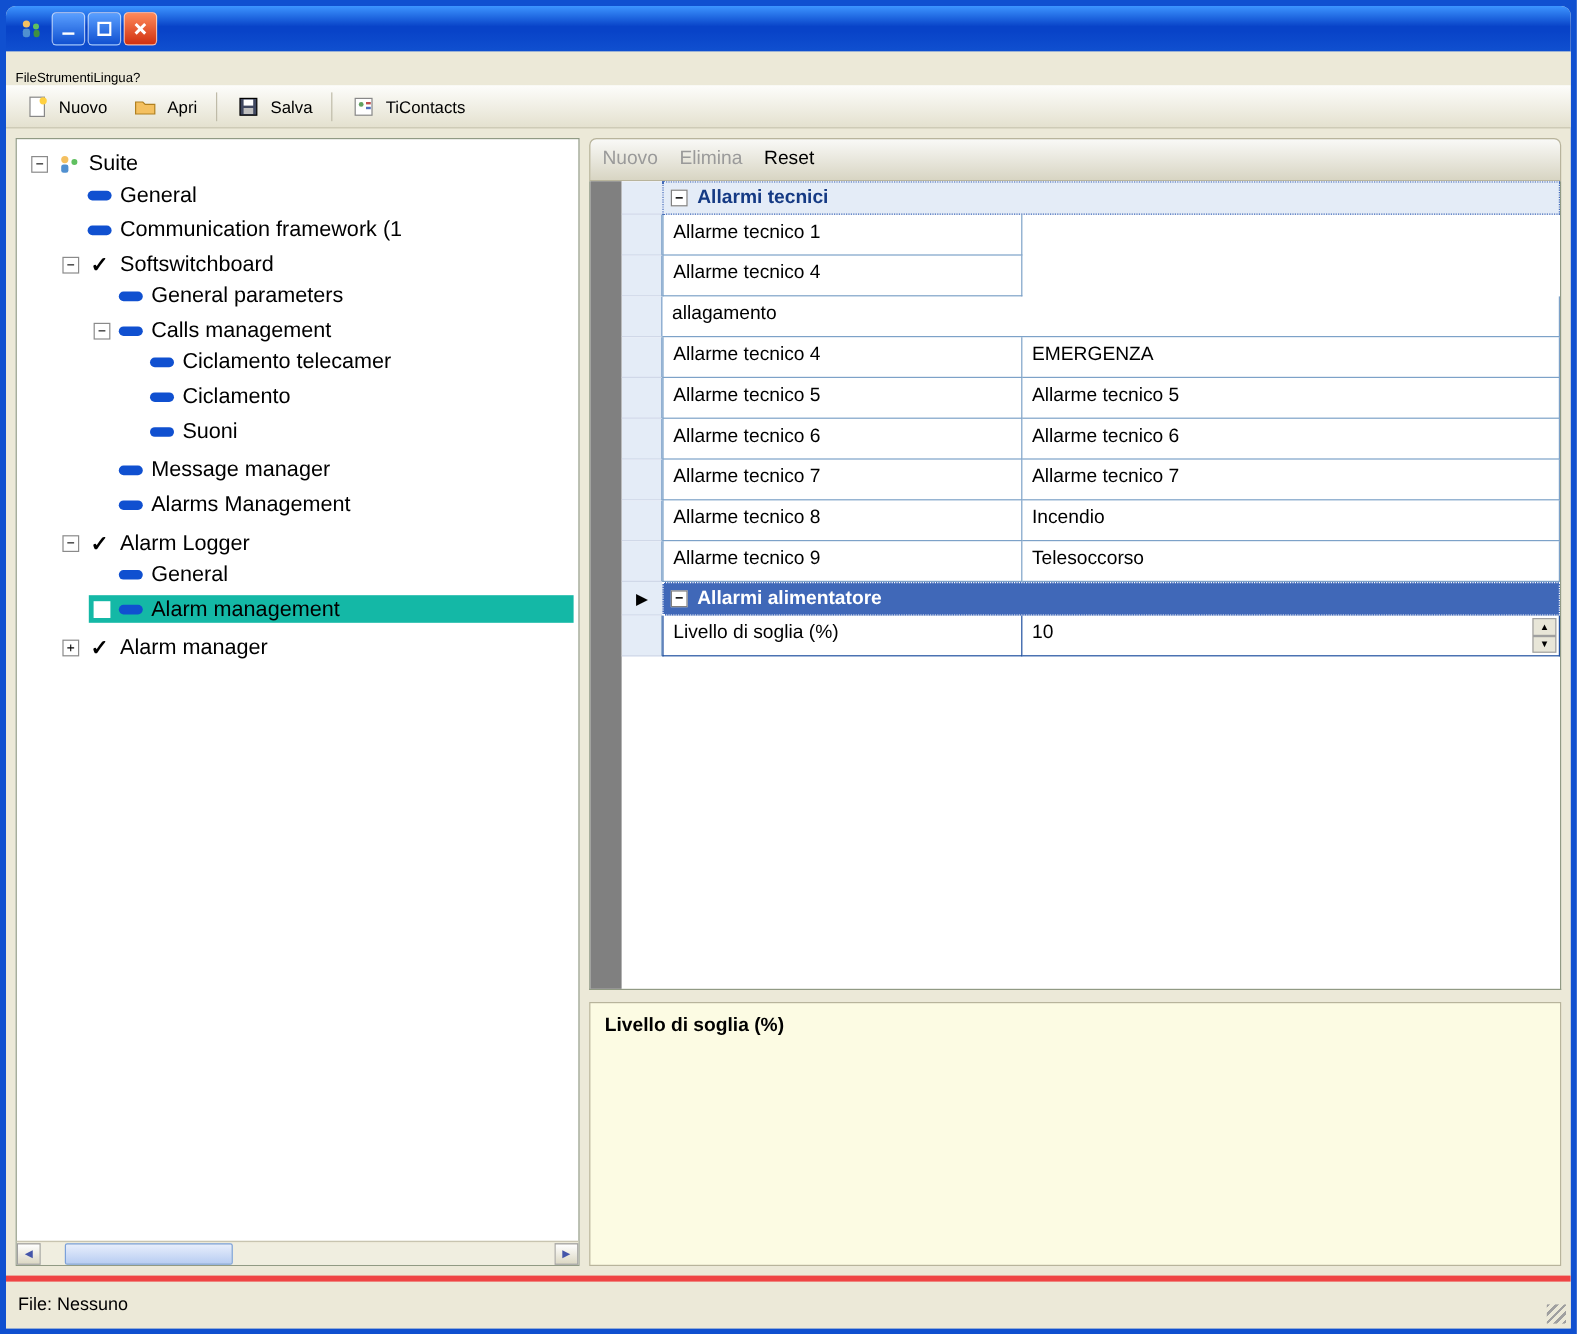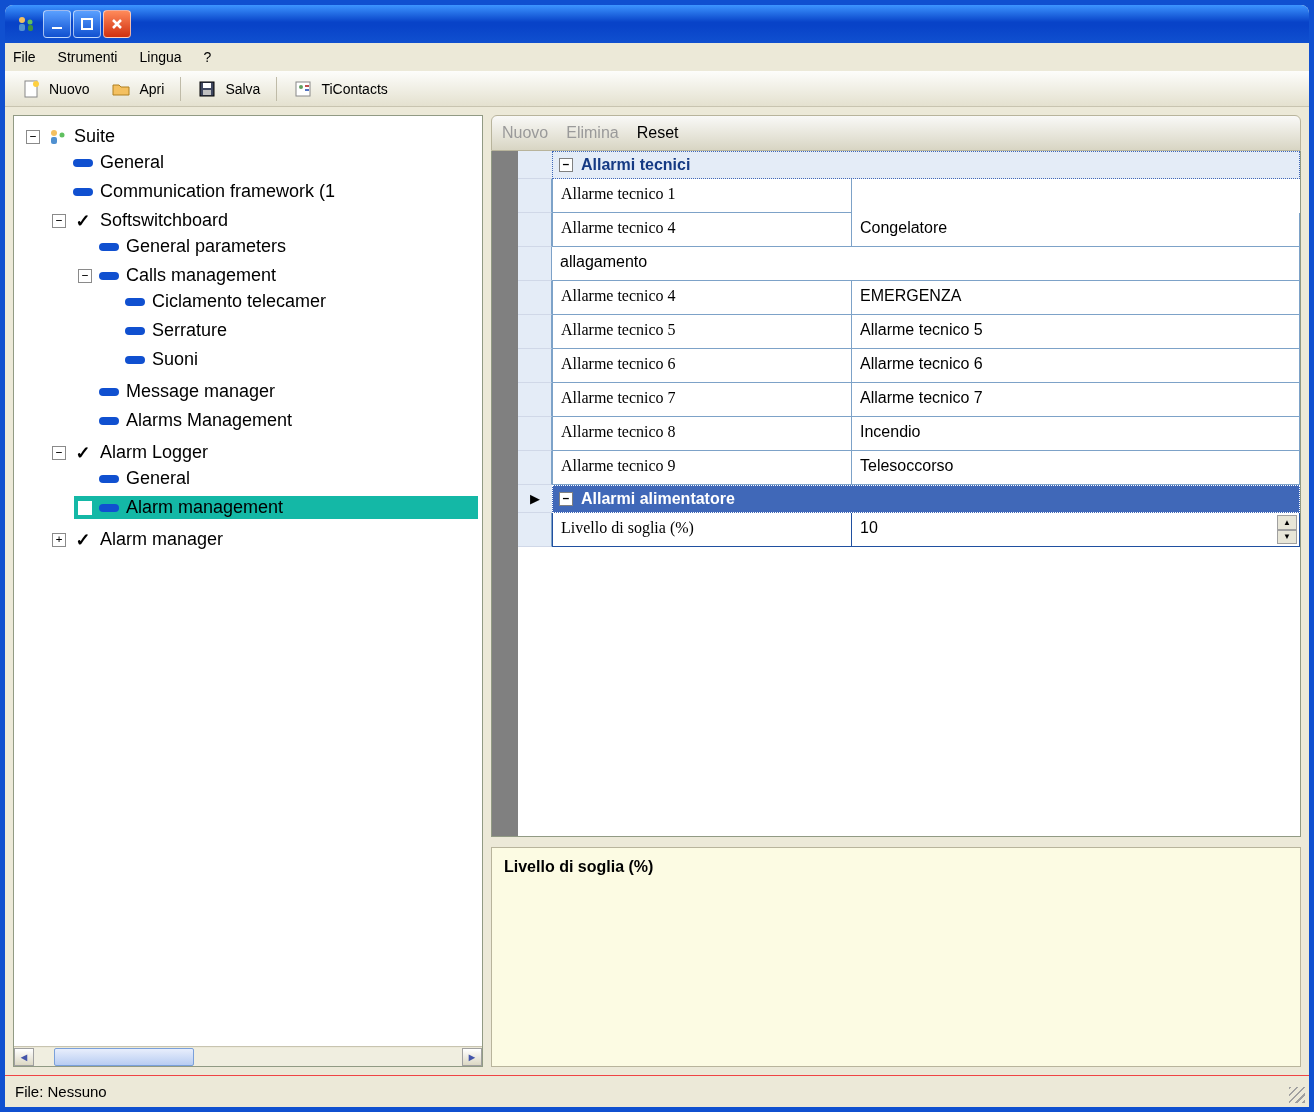"File" .menubar { align-items: center -> flex-end; font-size: 14px -> 11px; gap: 22px -> none }
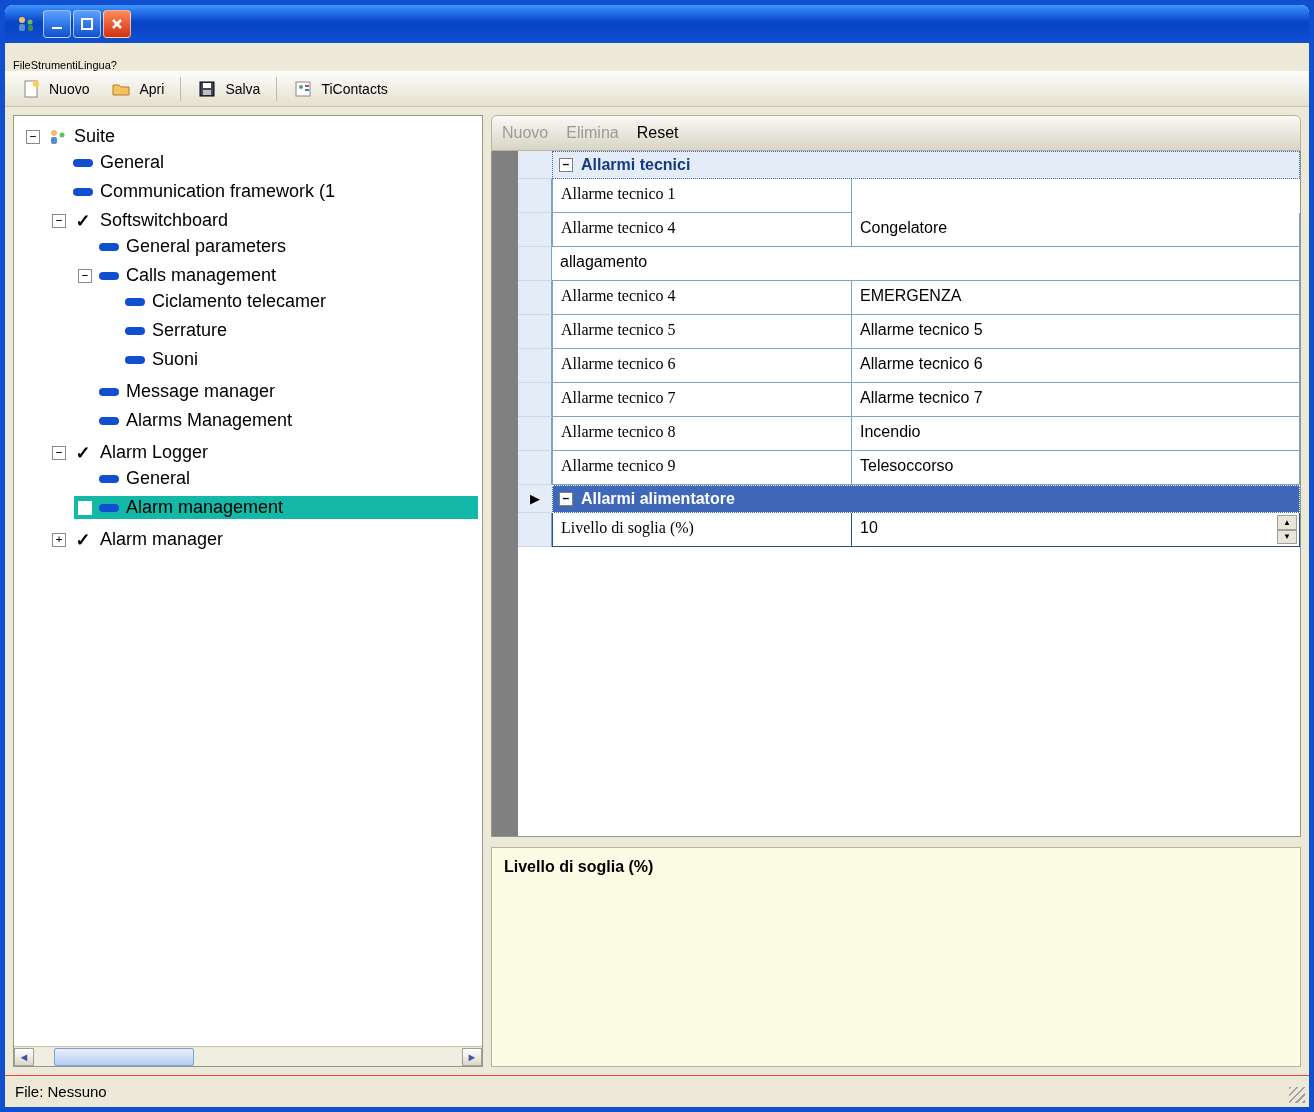"Allarme tecnico 1" .pg-row .kcell { font-family: Liberation Serif, serif -> none }
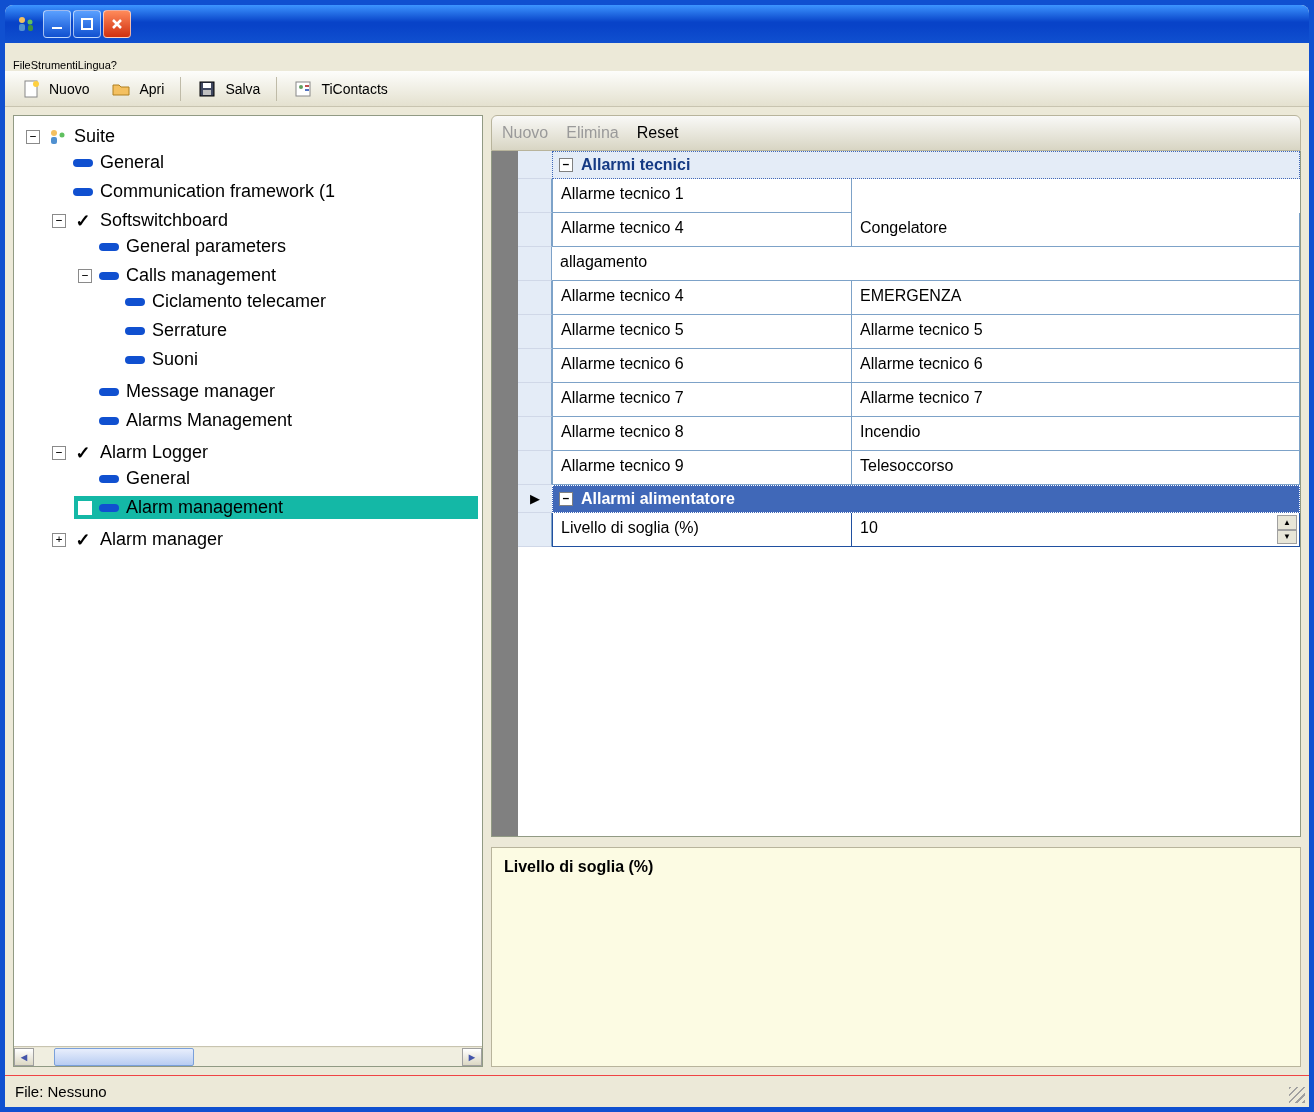"Congelatore" div.vcell { html: <div>Congelatore</div> -> none }
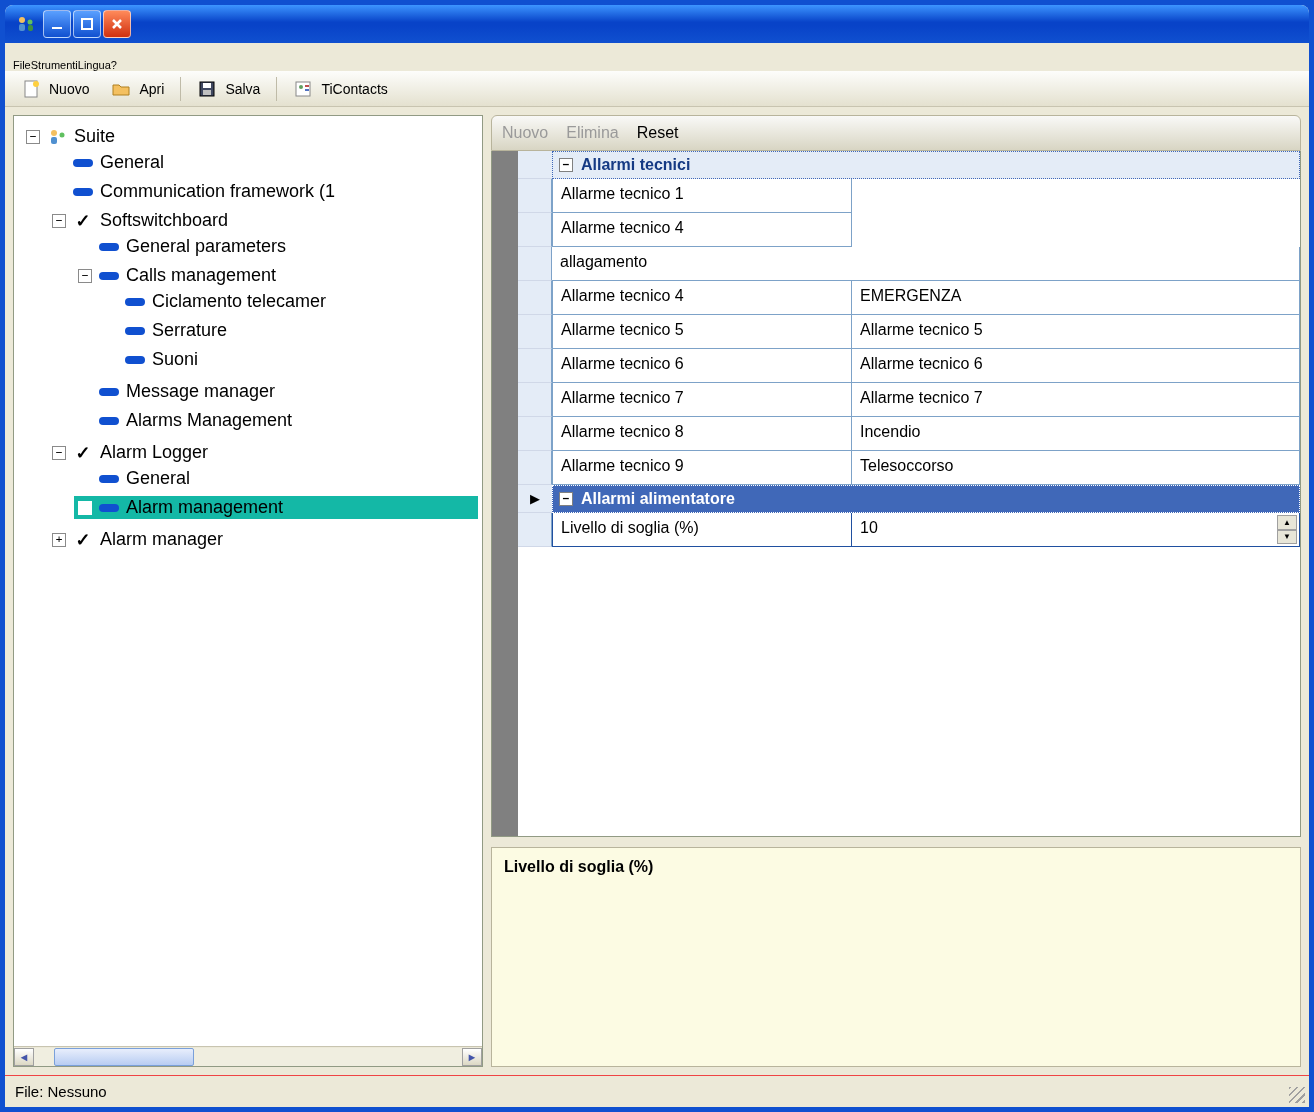"Serrature" span { text: Serrature -> Ciclamento }
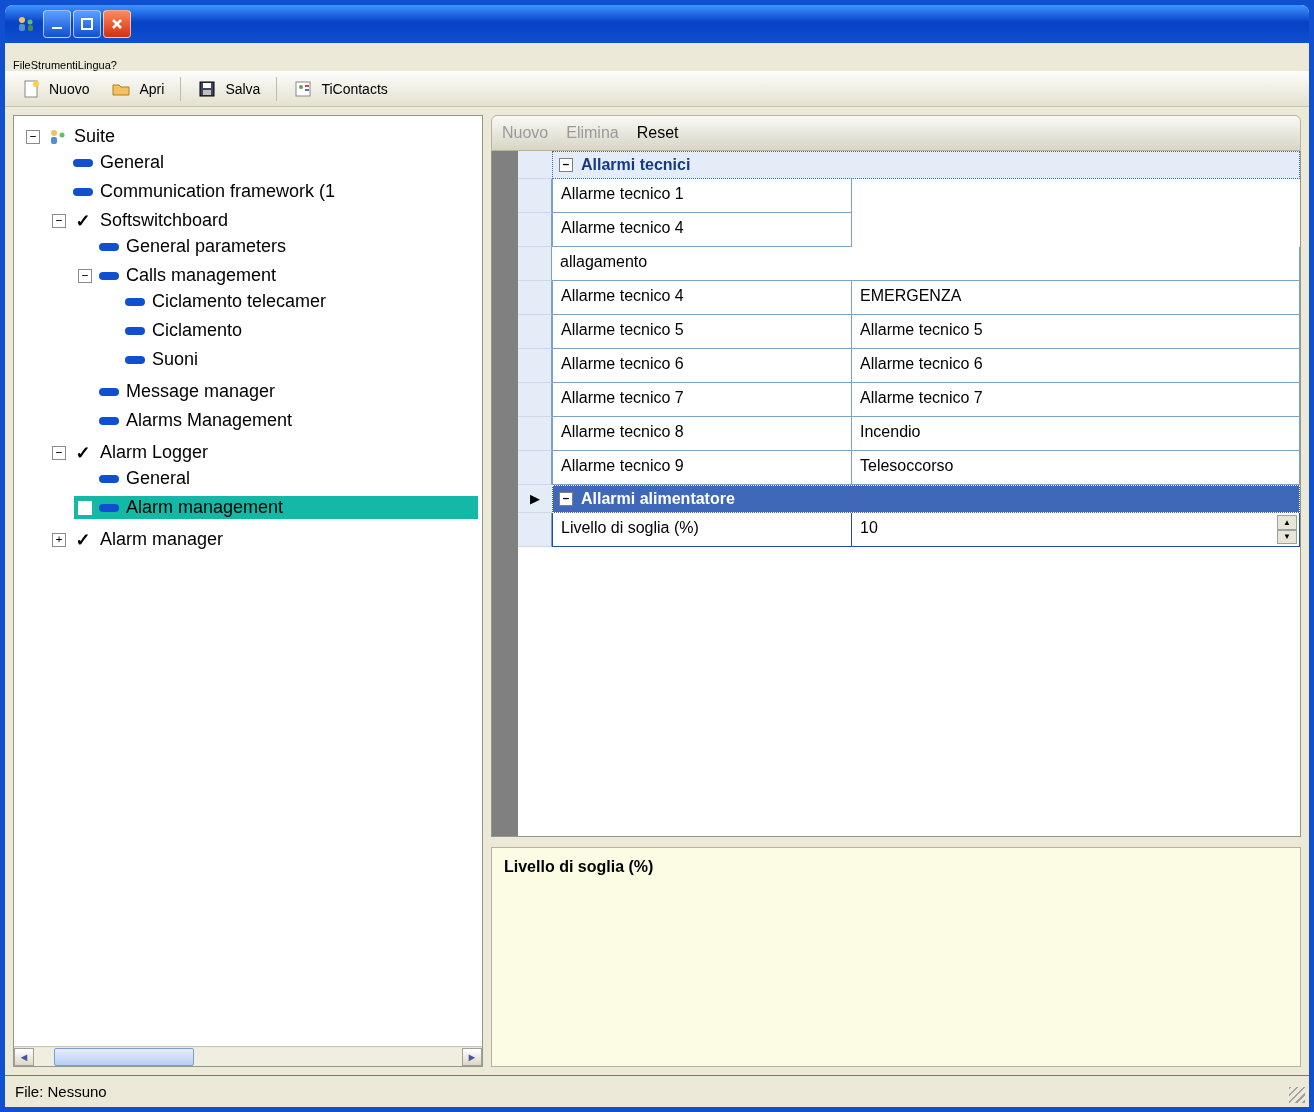"File: Nessuno" .statusbar { border-top: 1px solid #ef4444 -> 5px solid #ef4444; height: 32px -> 44px }
